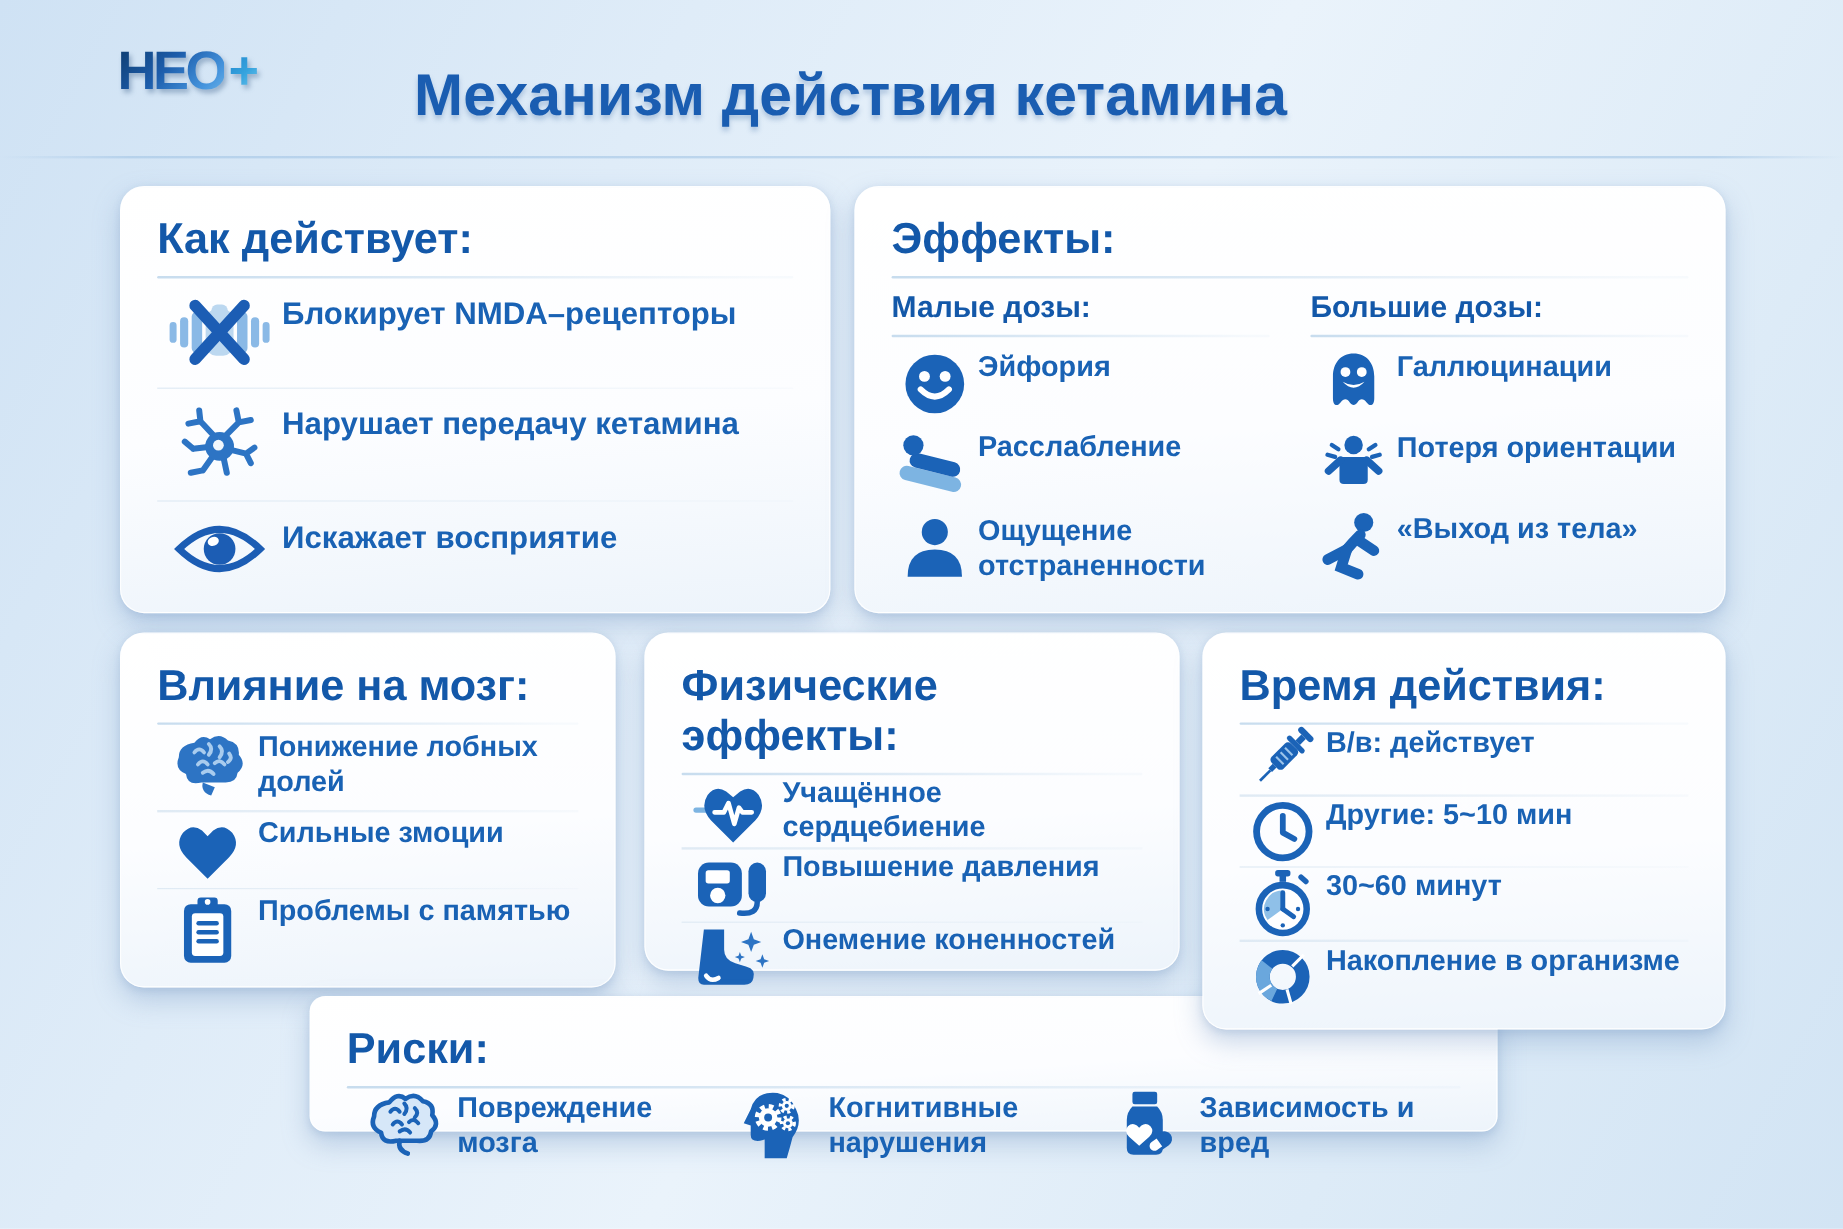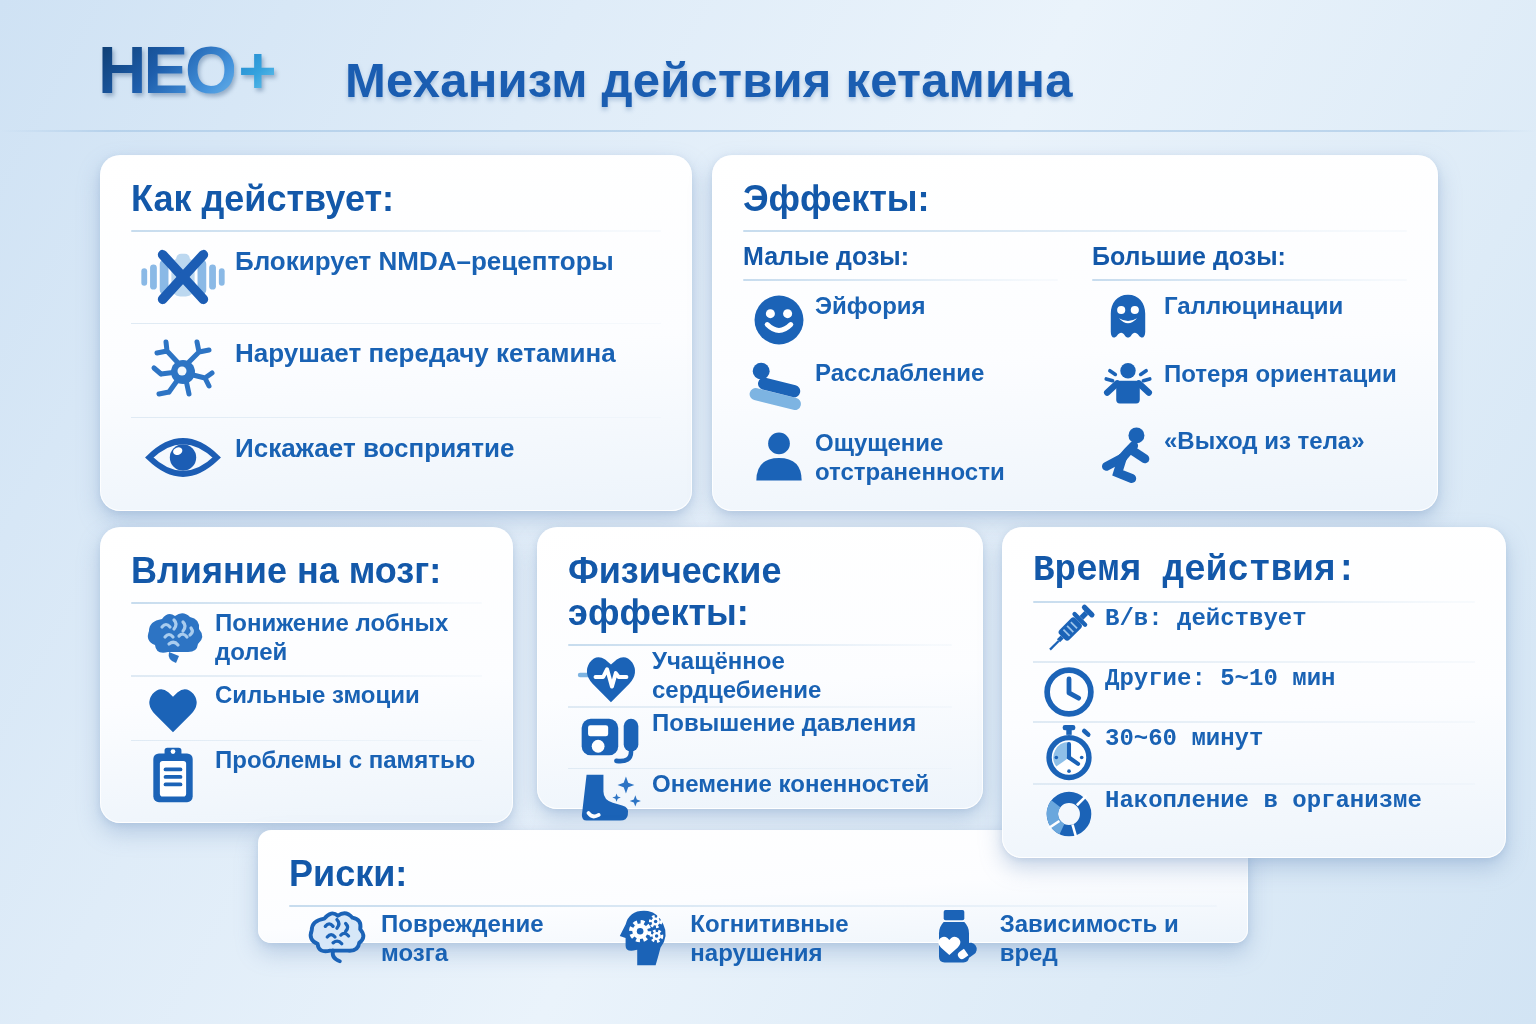"НЕО" .logo-neo, .logo-plus { font-size: 67px -> 45px }
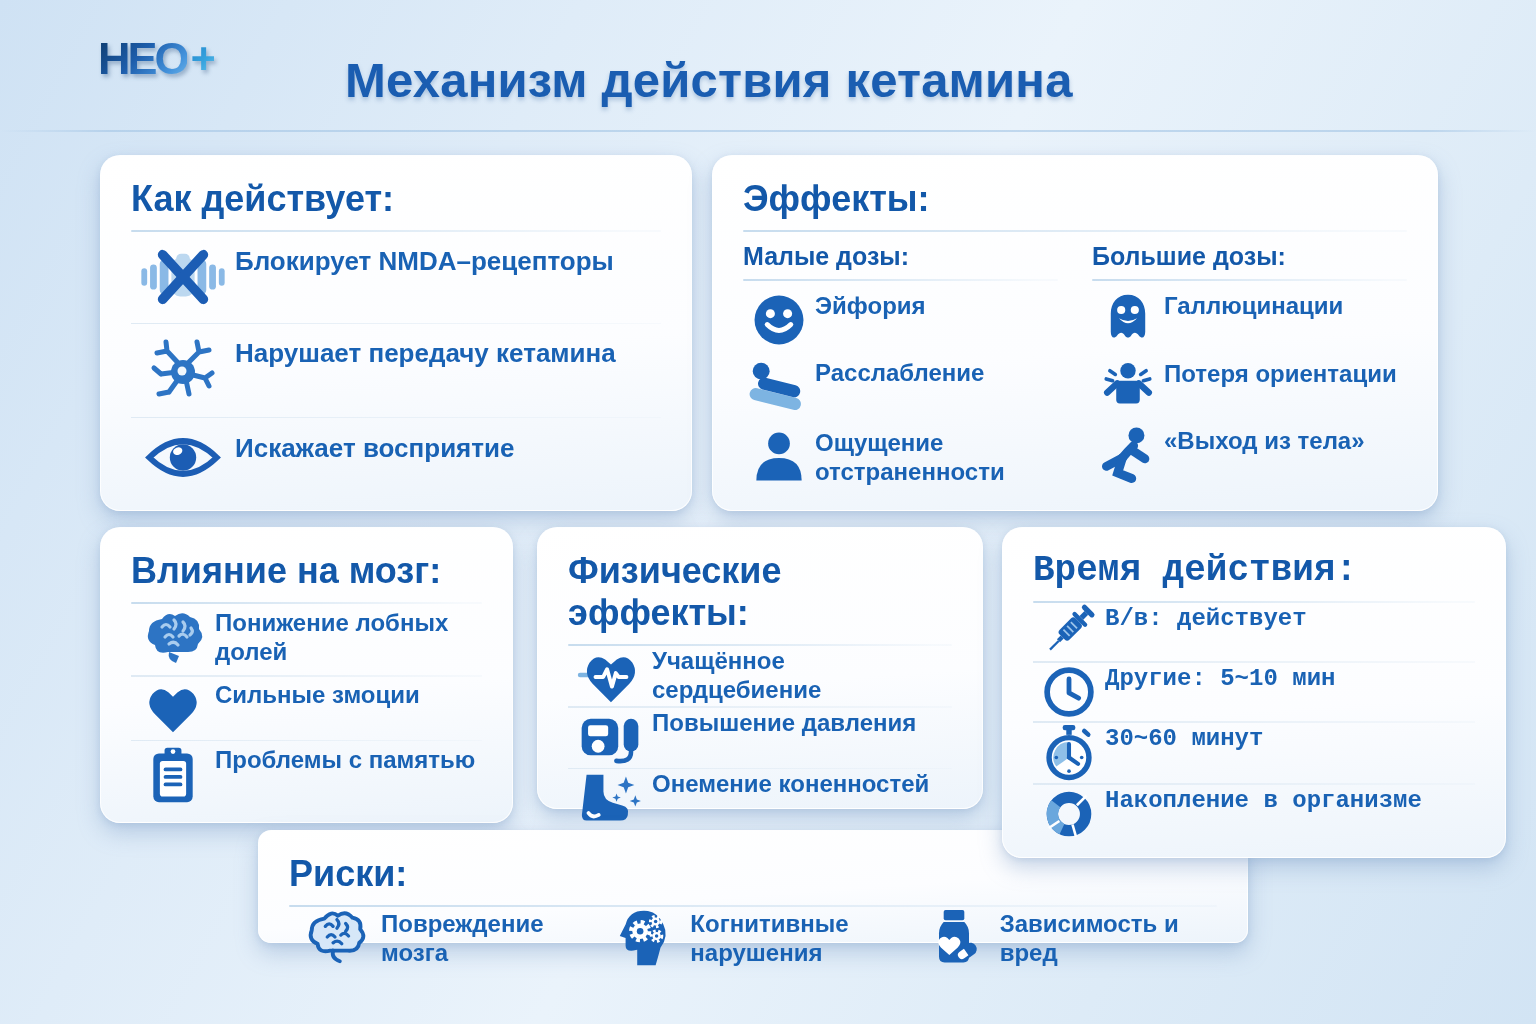"Время действия:" #card-timing { font-family: Liberation Mono, monospace -> none; width: 504px -> 436px }
